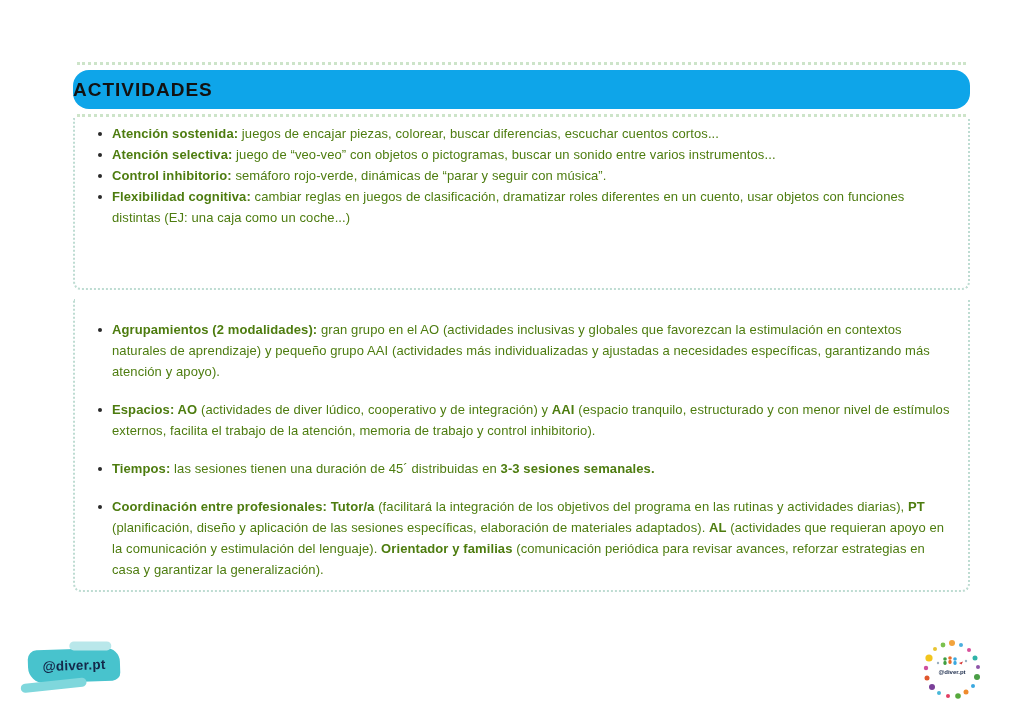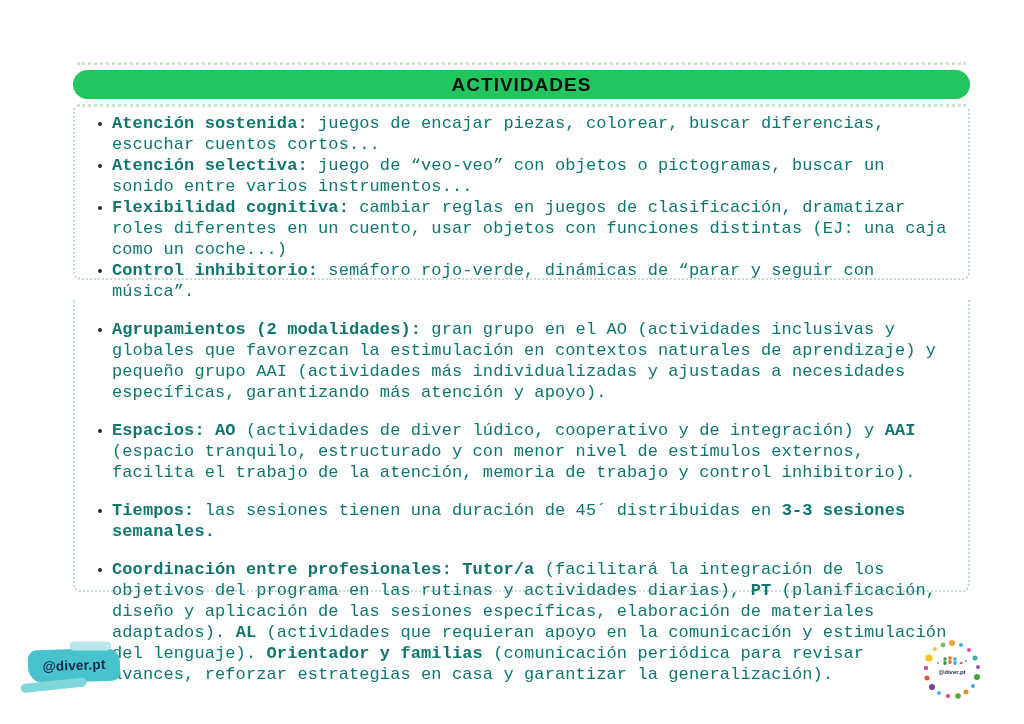"ACTIVIDADES" .bar { background: #22c55e -> #0ea5e9; height: 29px -> 39px; justify-content: center -> none }
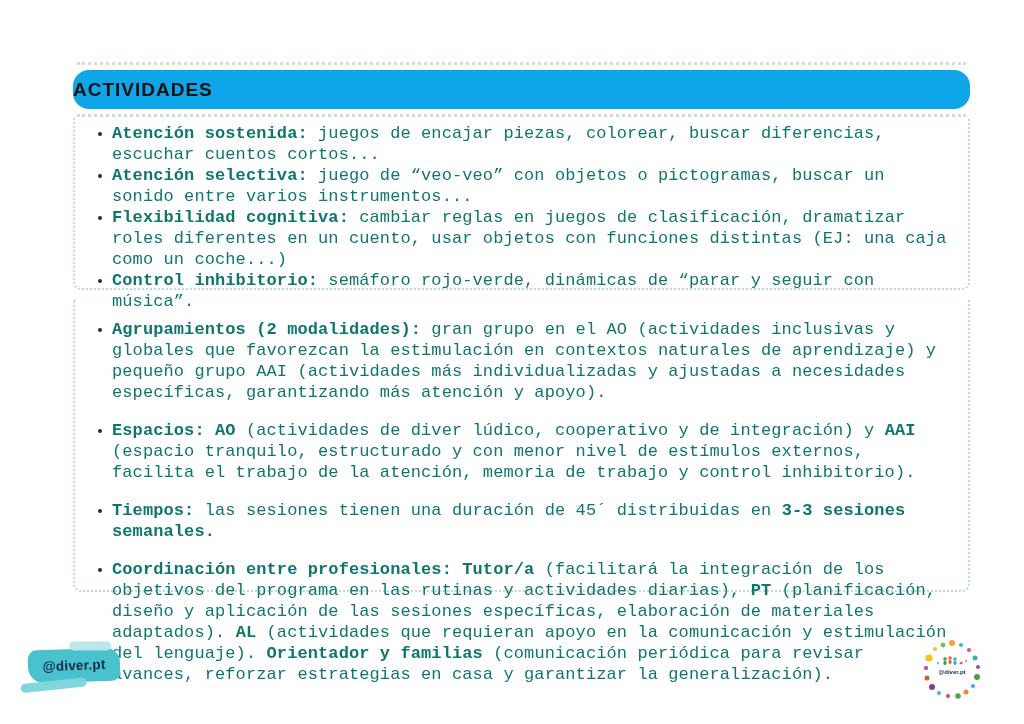"Atención sostenida: juegos de encajar" ul.blist li { color: #0f766e -> #4d7c0f; font-family: Liberation Mono, monospace -> none; font-size: 17px -> 13px }
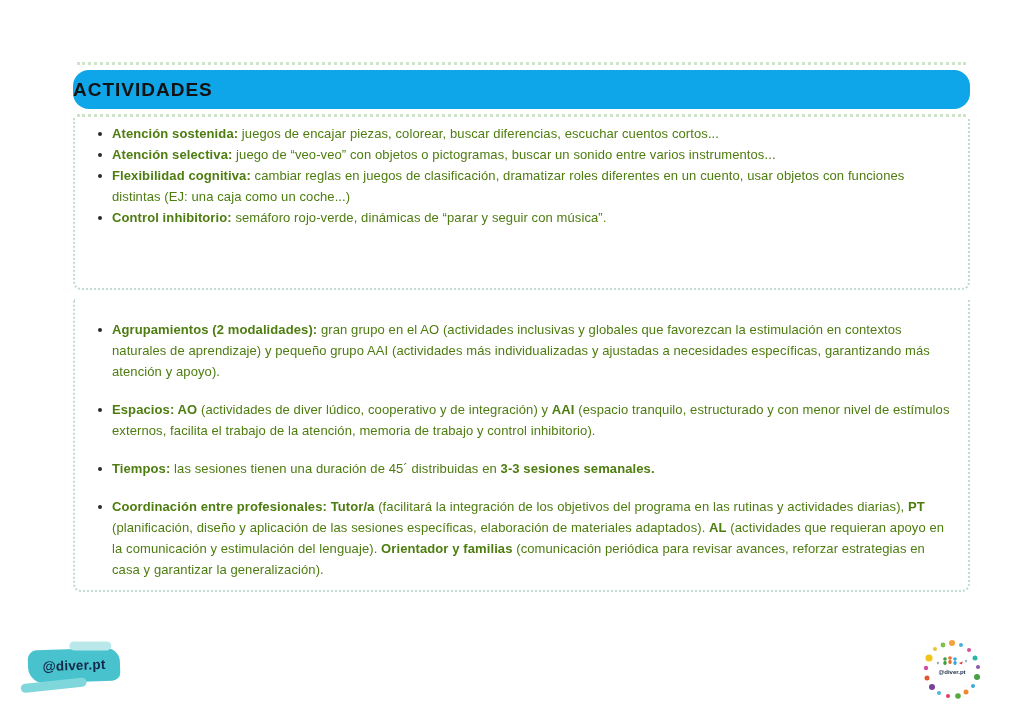"Flexibilidad cognitiva: cambiar reglas" li { order: before "Control inhibitorio: semáforo" -> after "Control inhibitorio: semáforo" }
